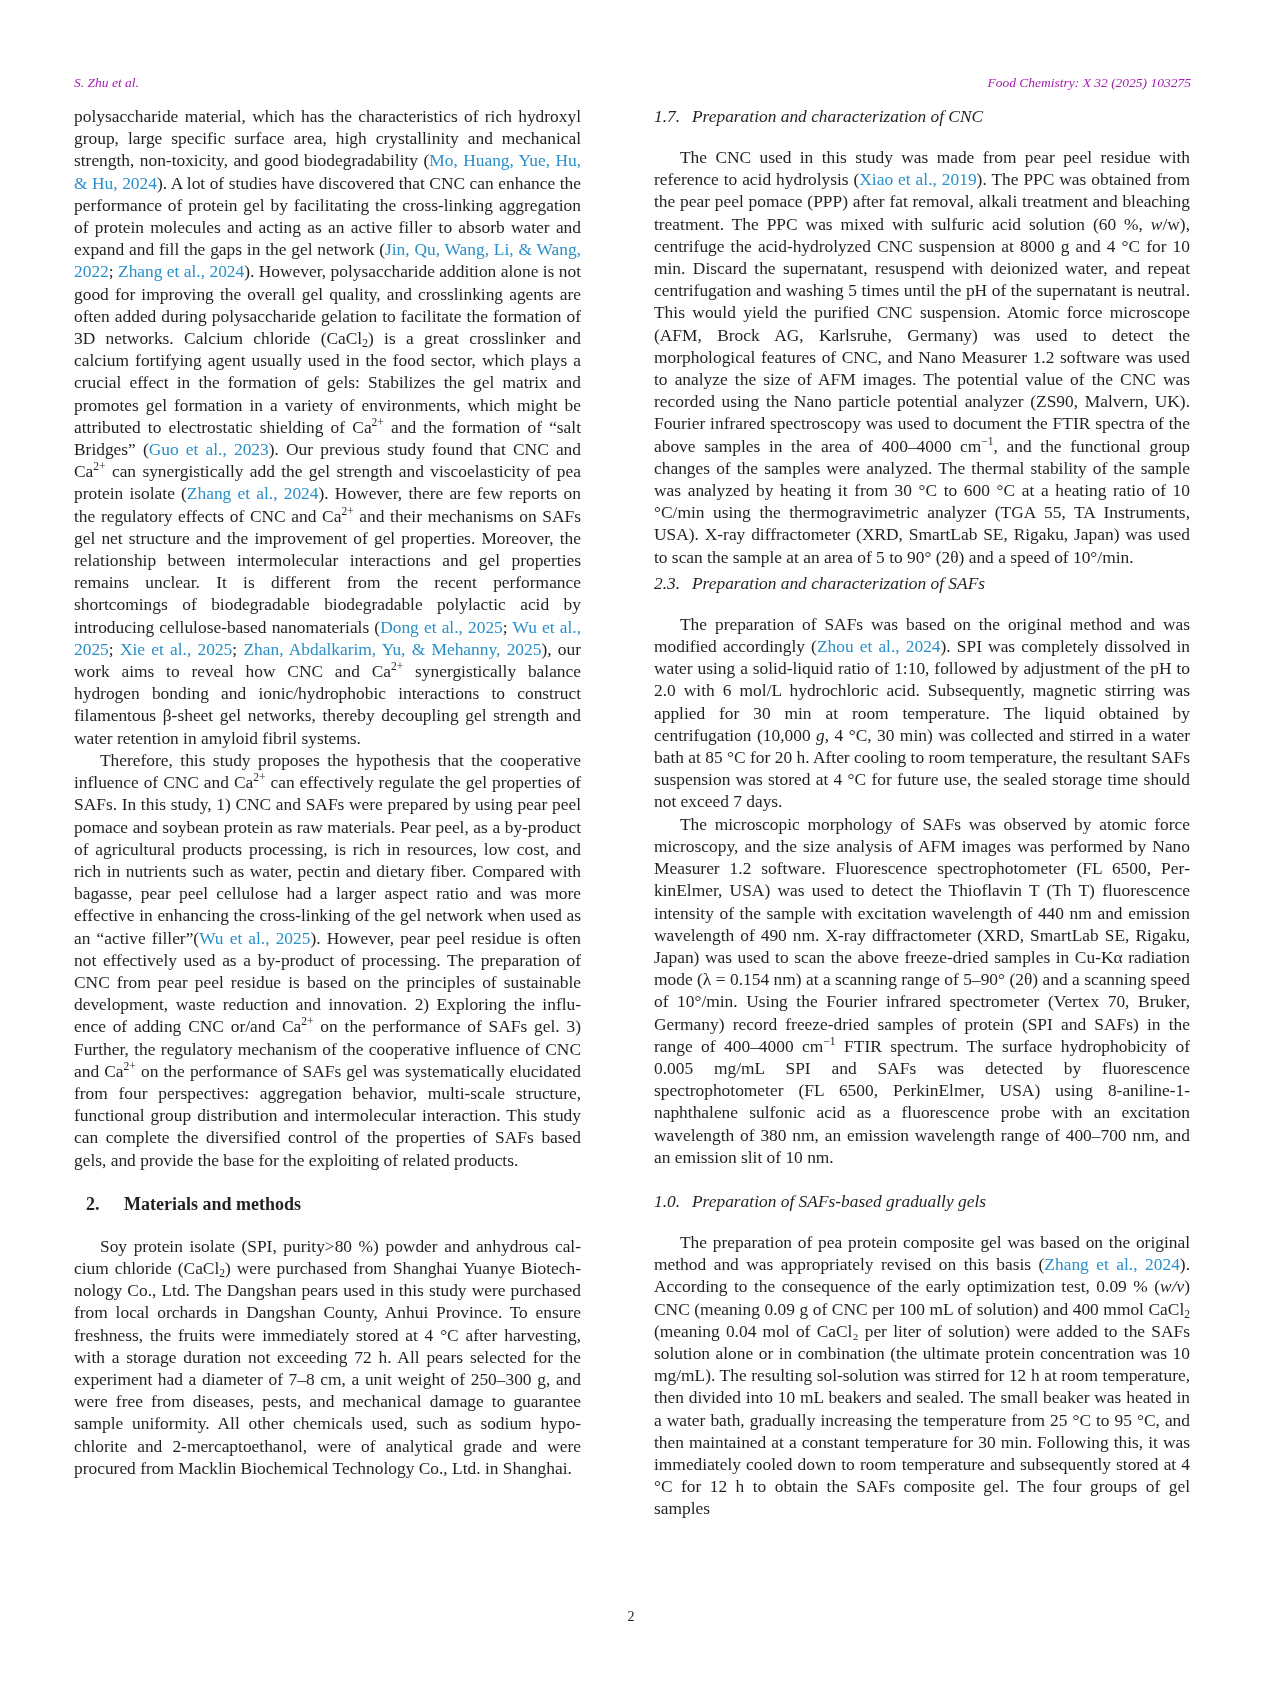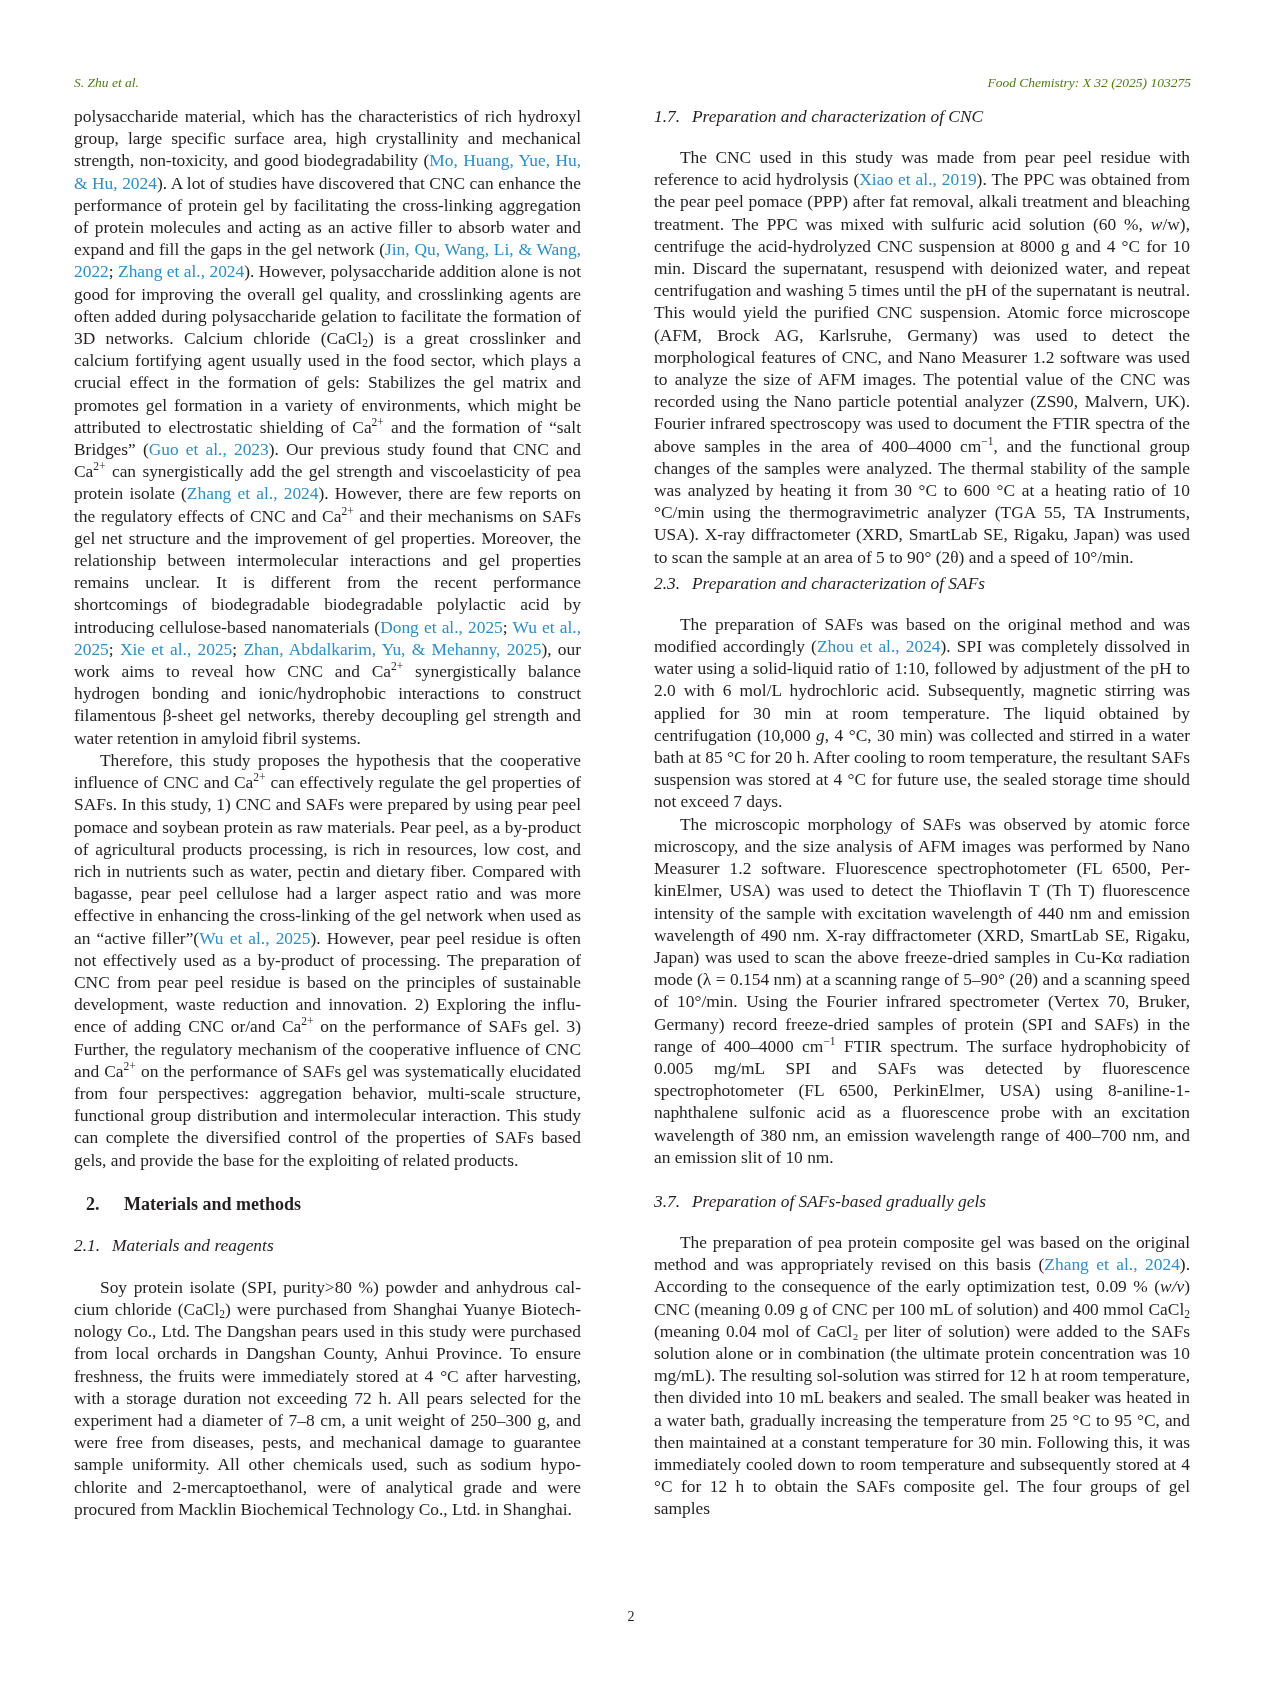"S. Zhu et al." .running-header { color: #4d7c0f -> #a21caf }
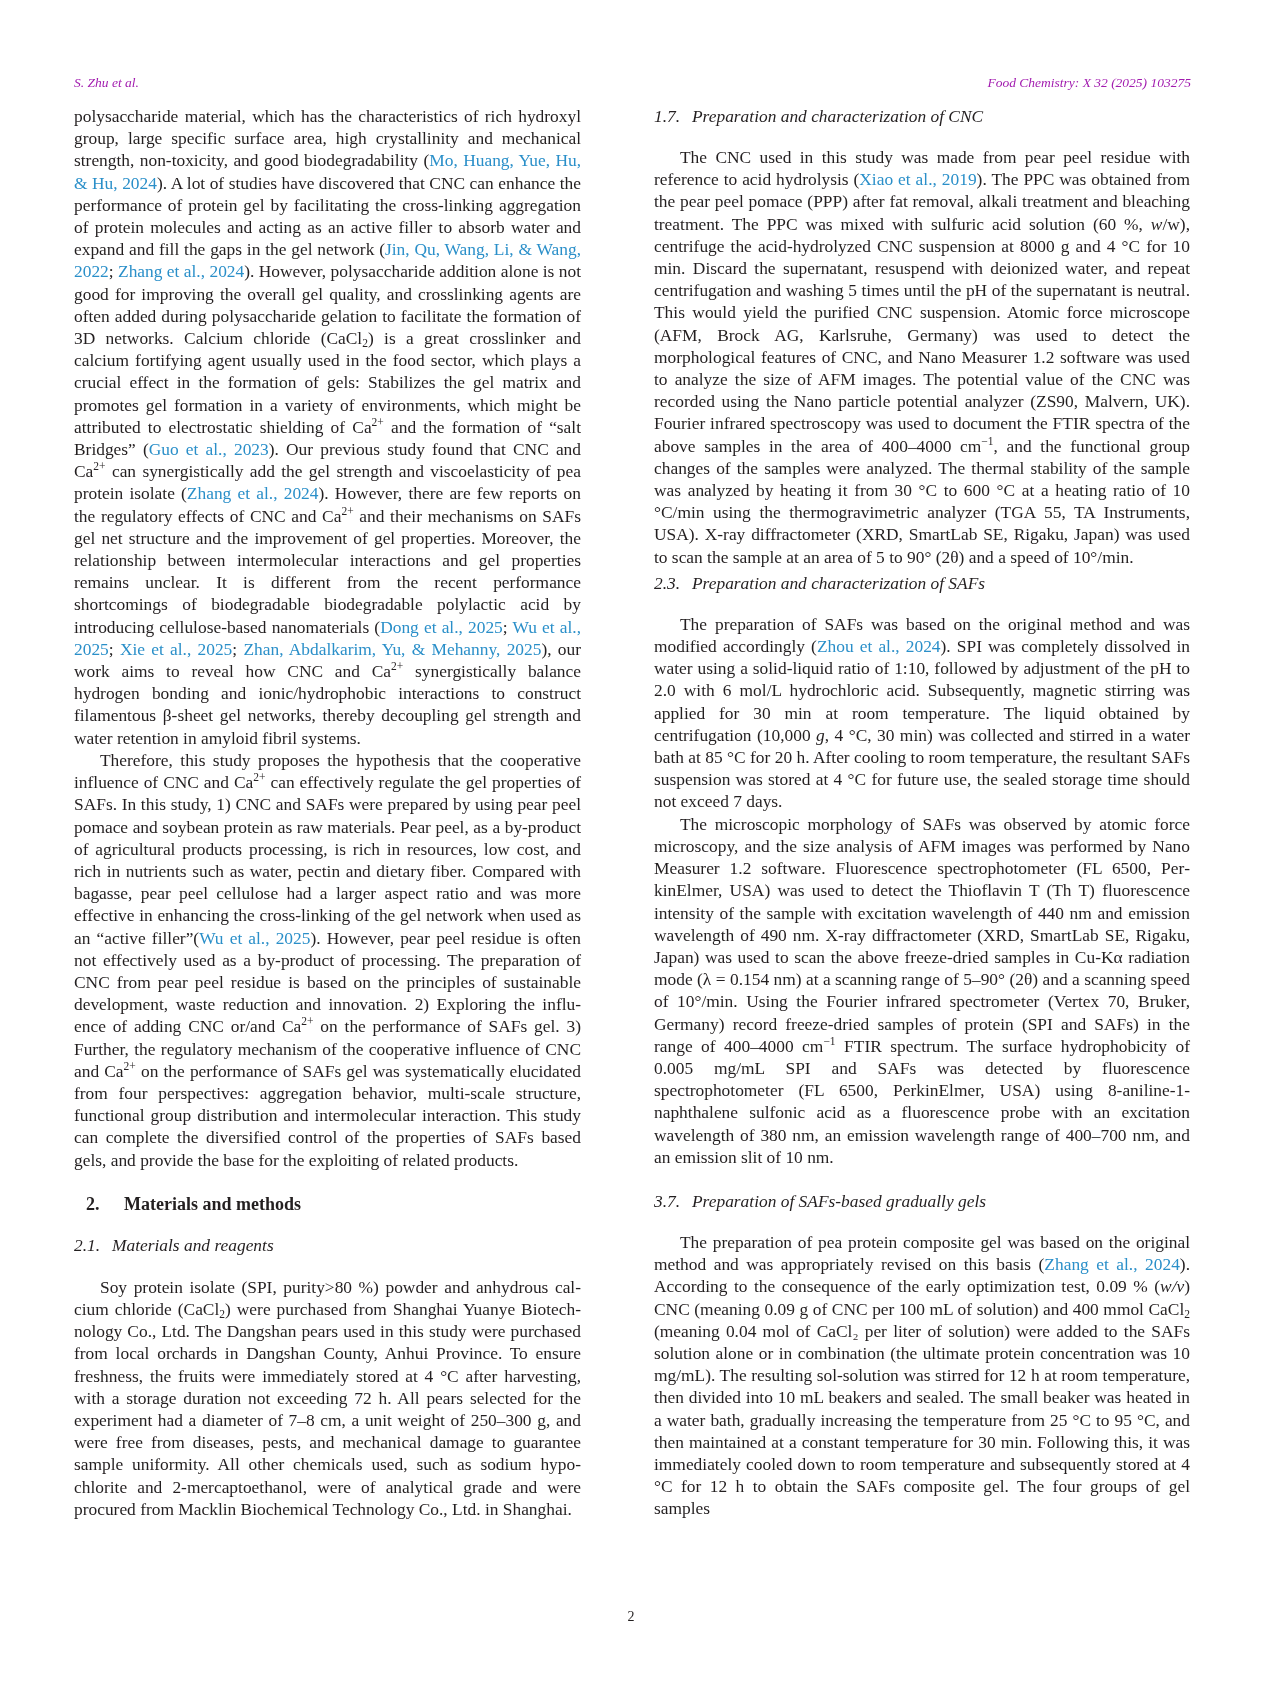"3.7." span.num { text: 3.7 -> 1.0 }
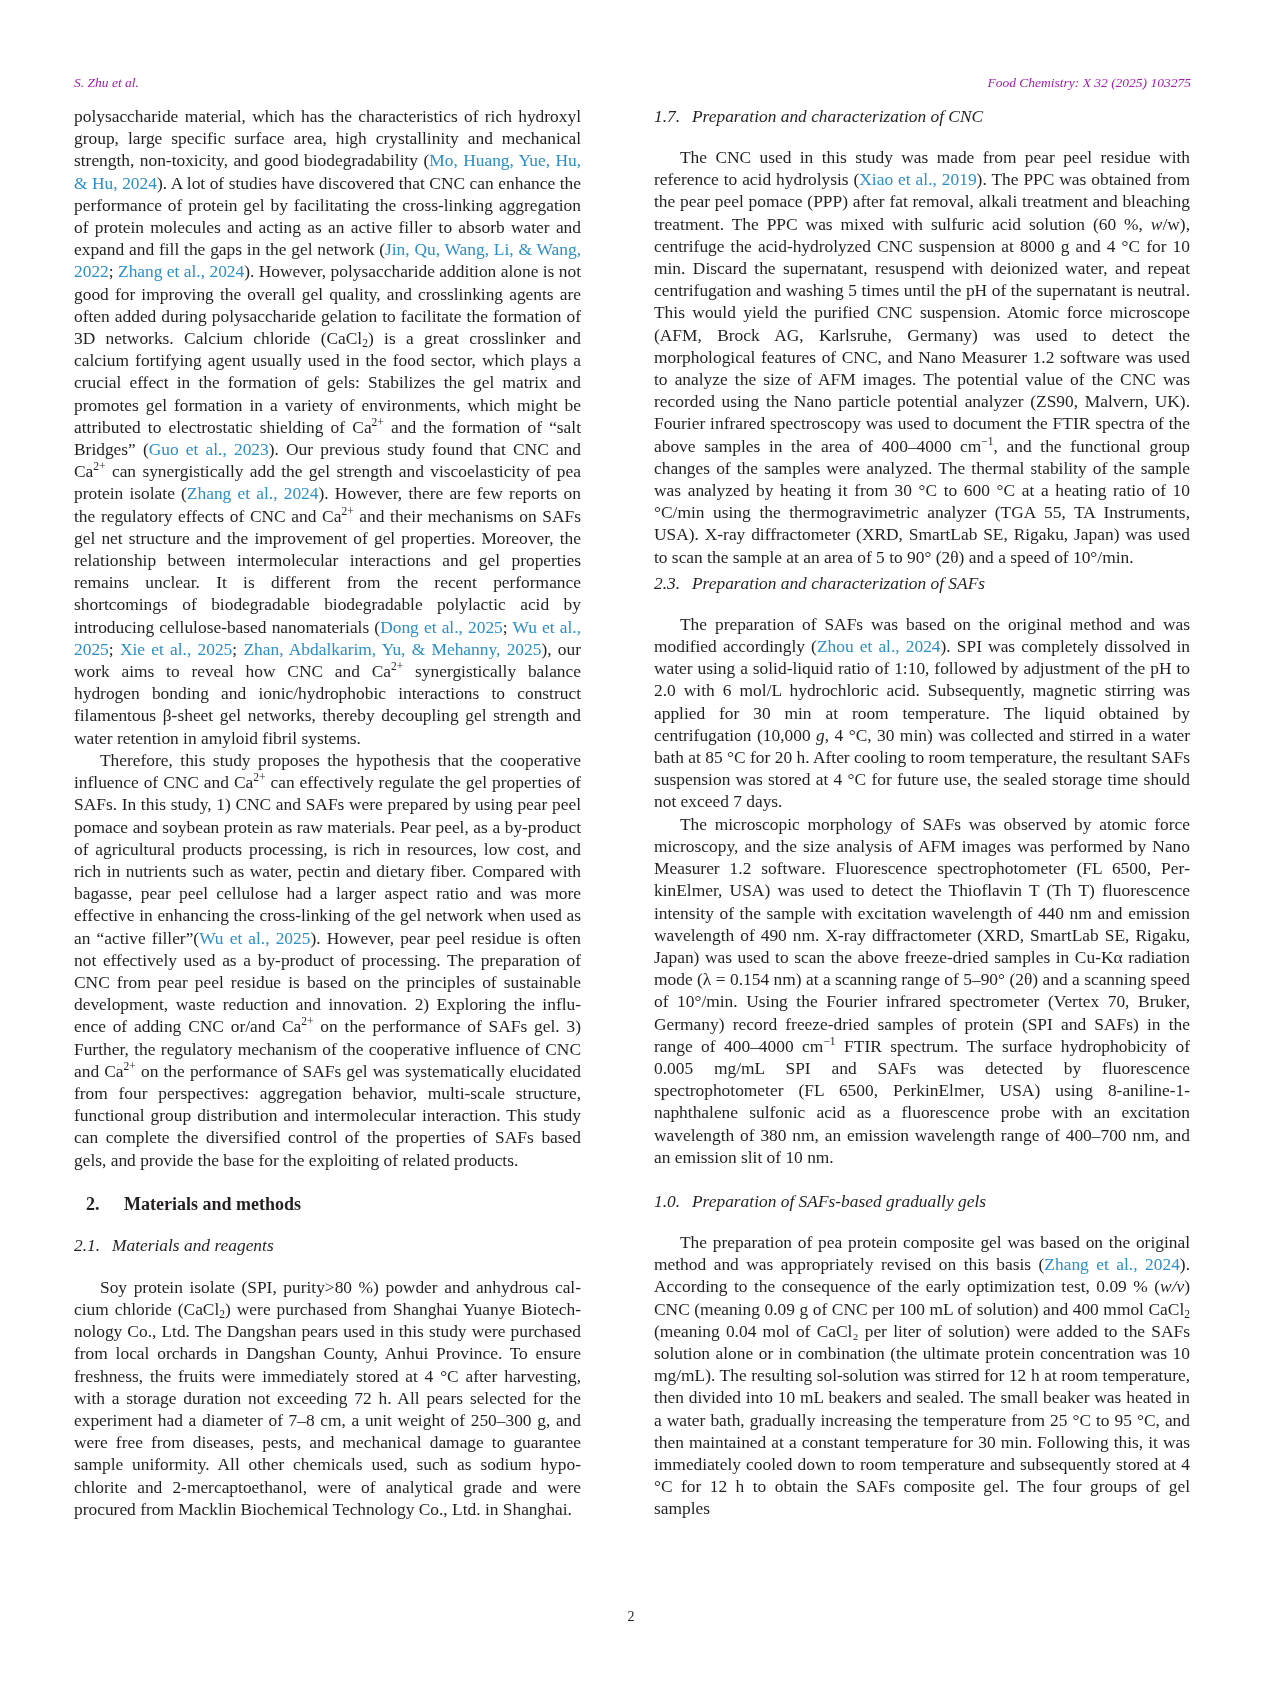"2.1. Materials and reagents" div.h3 { html: <div> <span>2.1.</span><span>Materials and reagents</span> </div> -> none }
